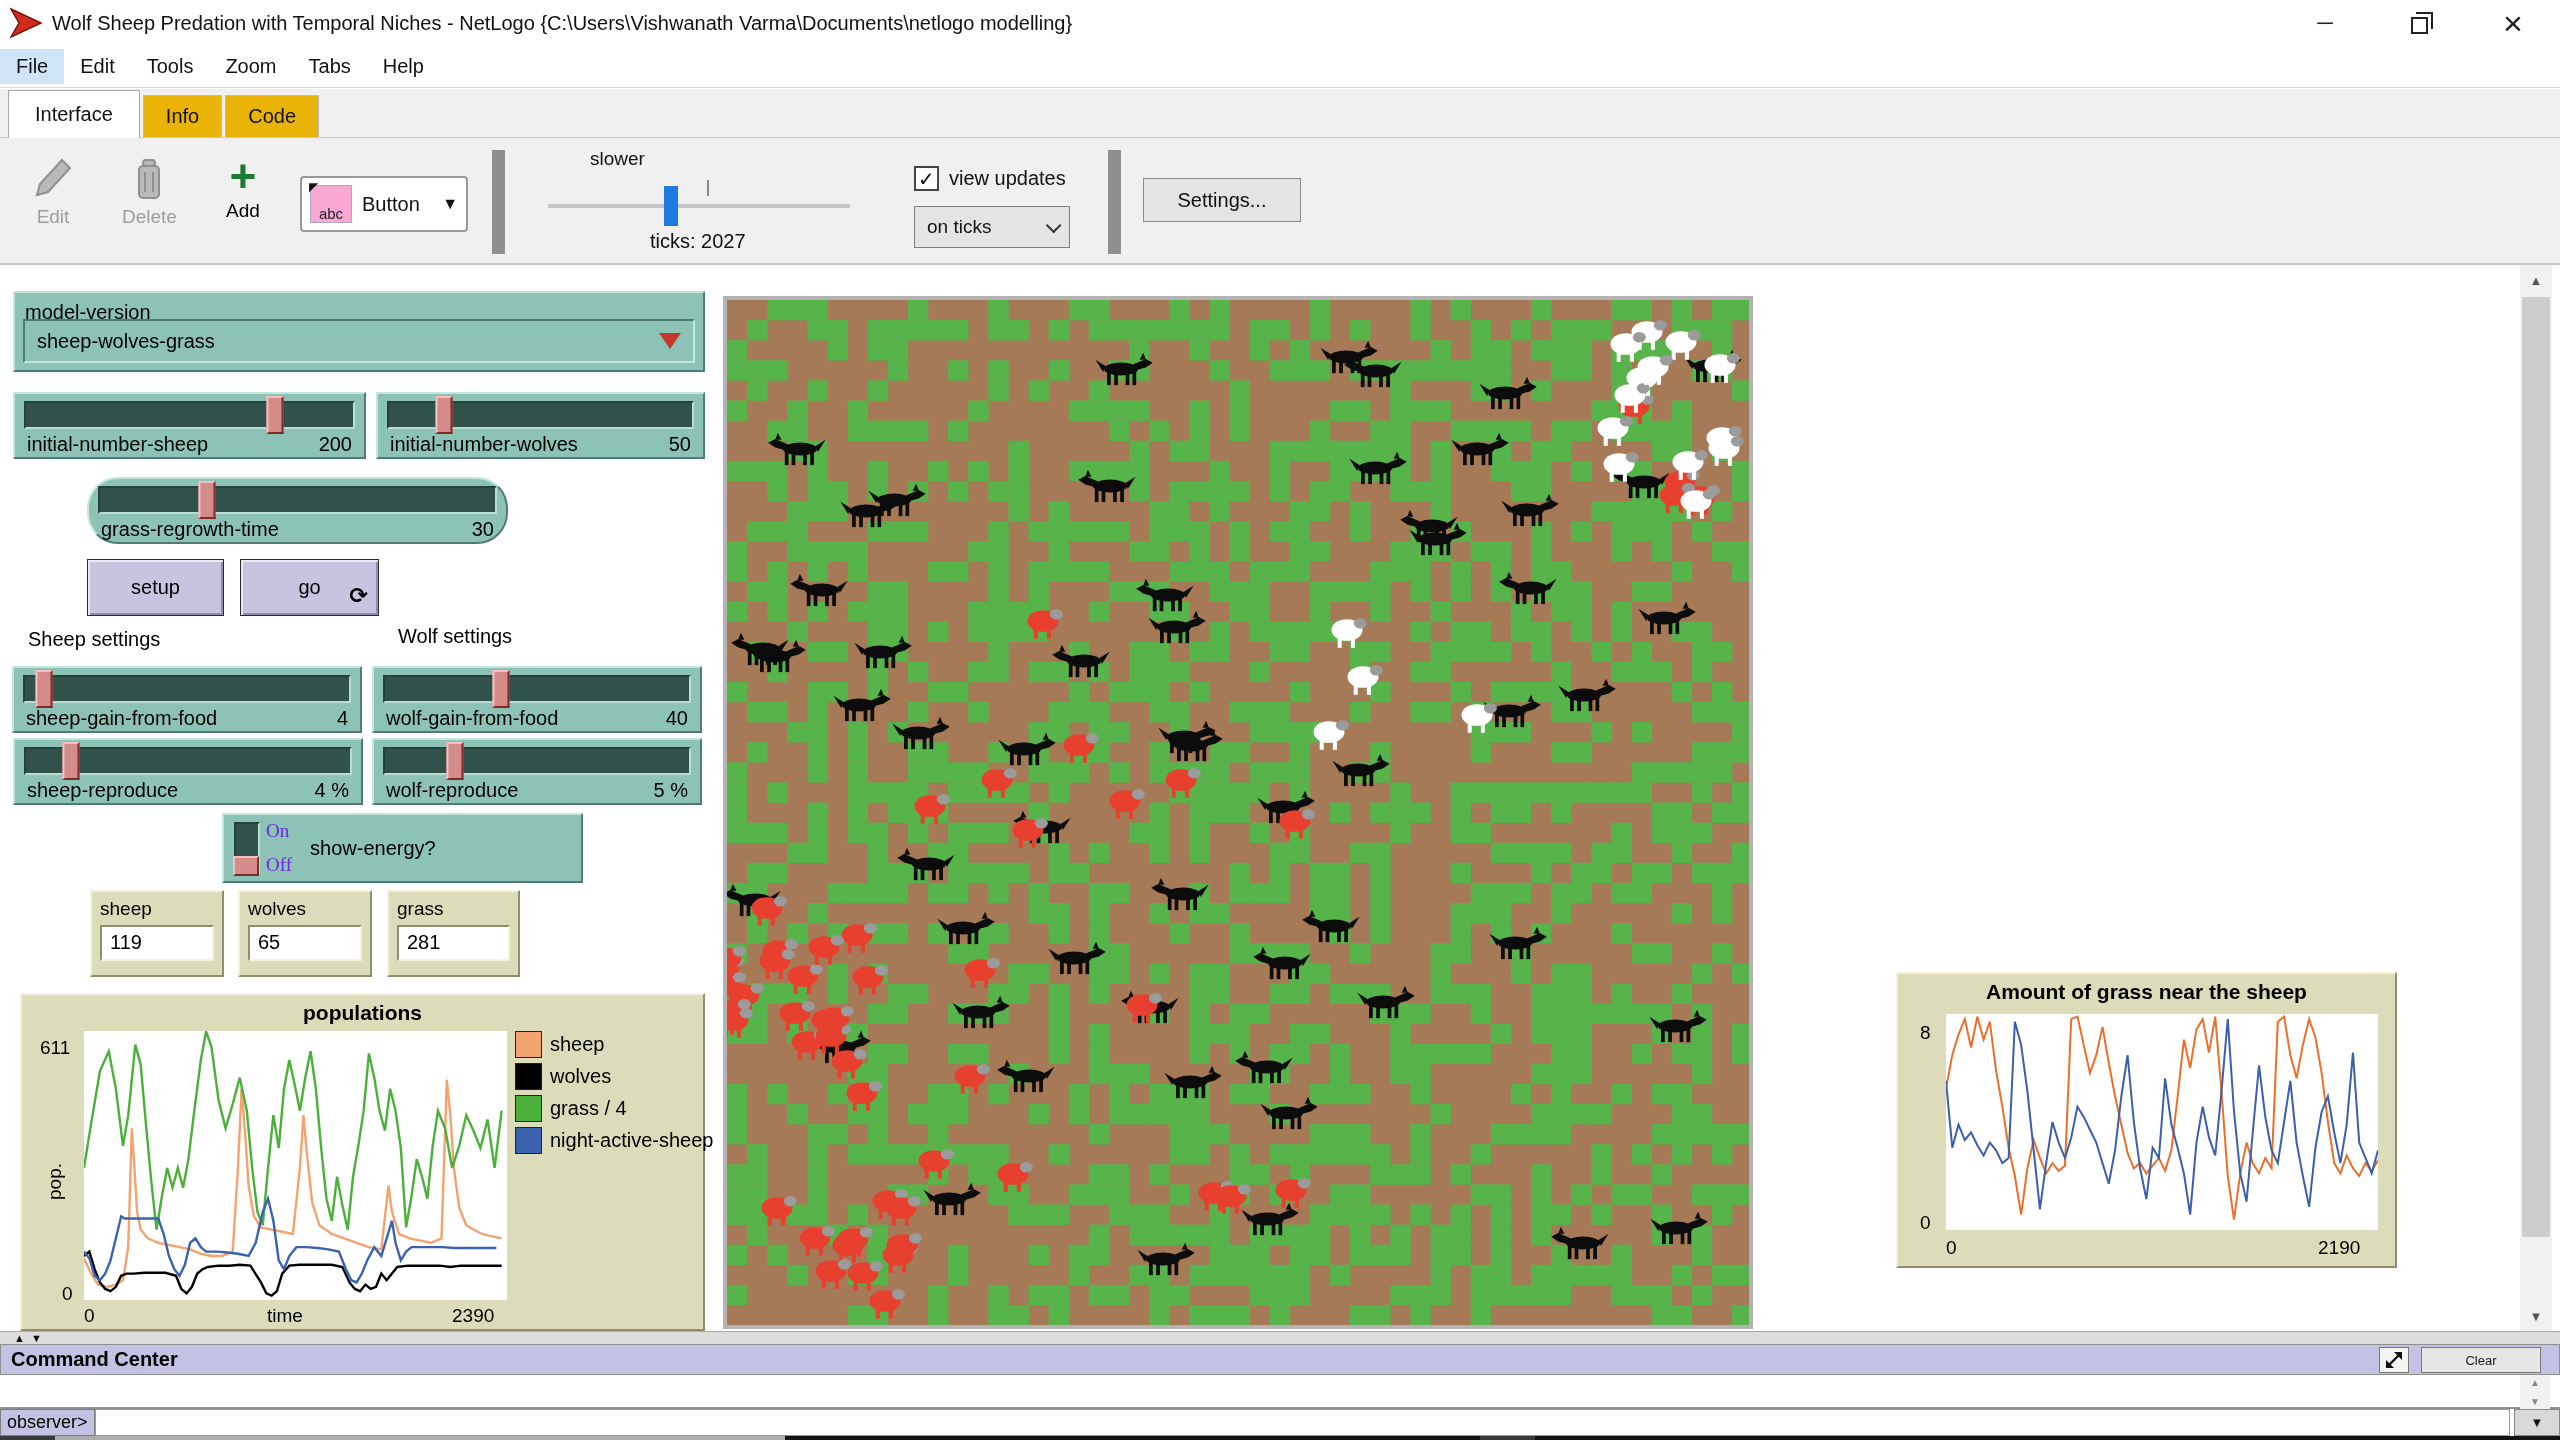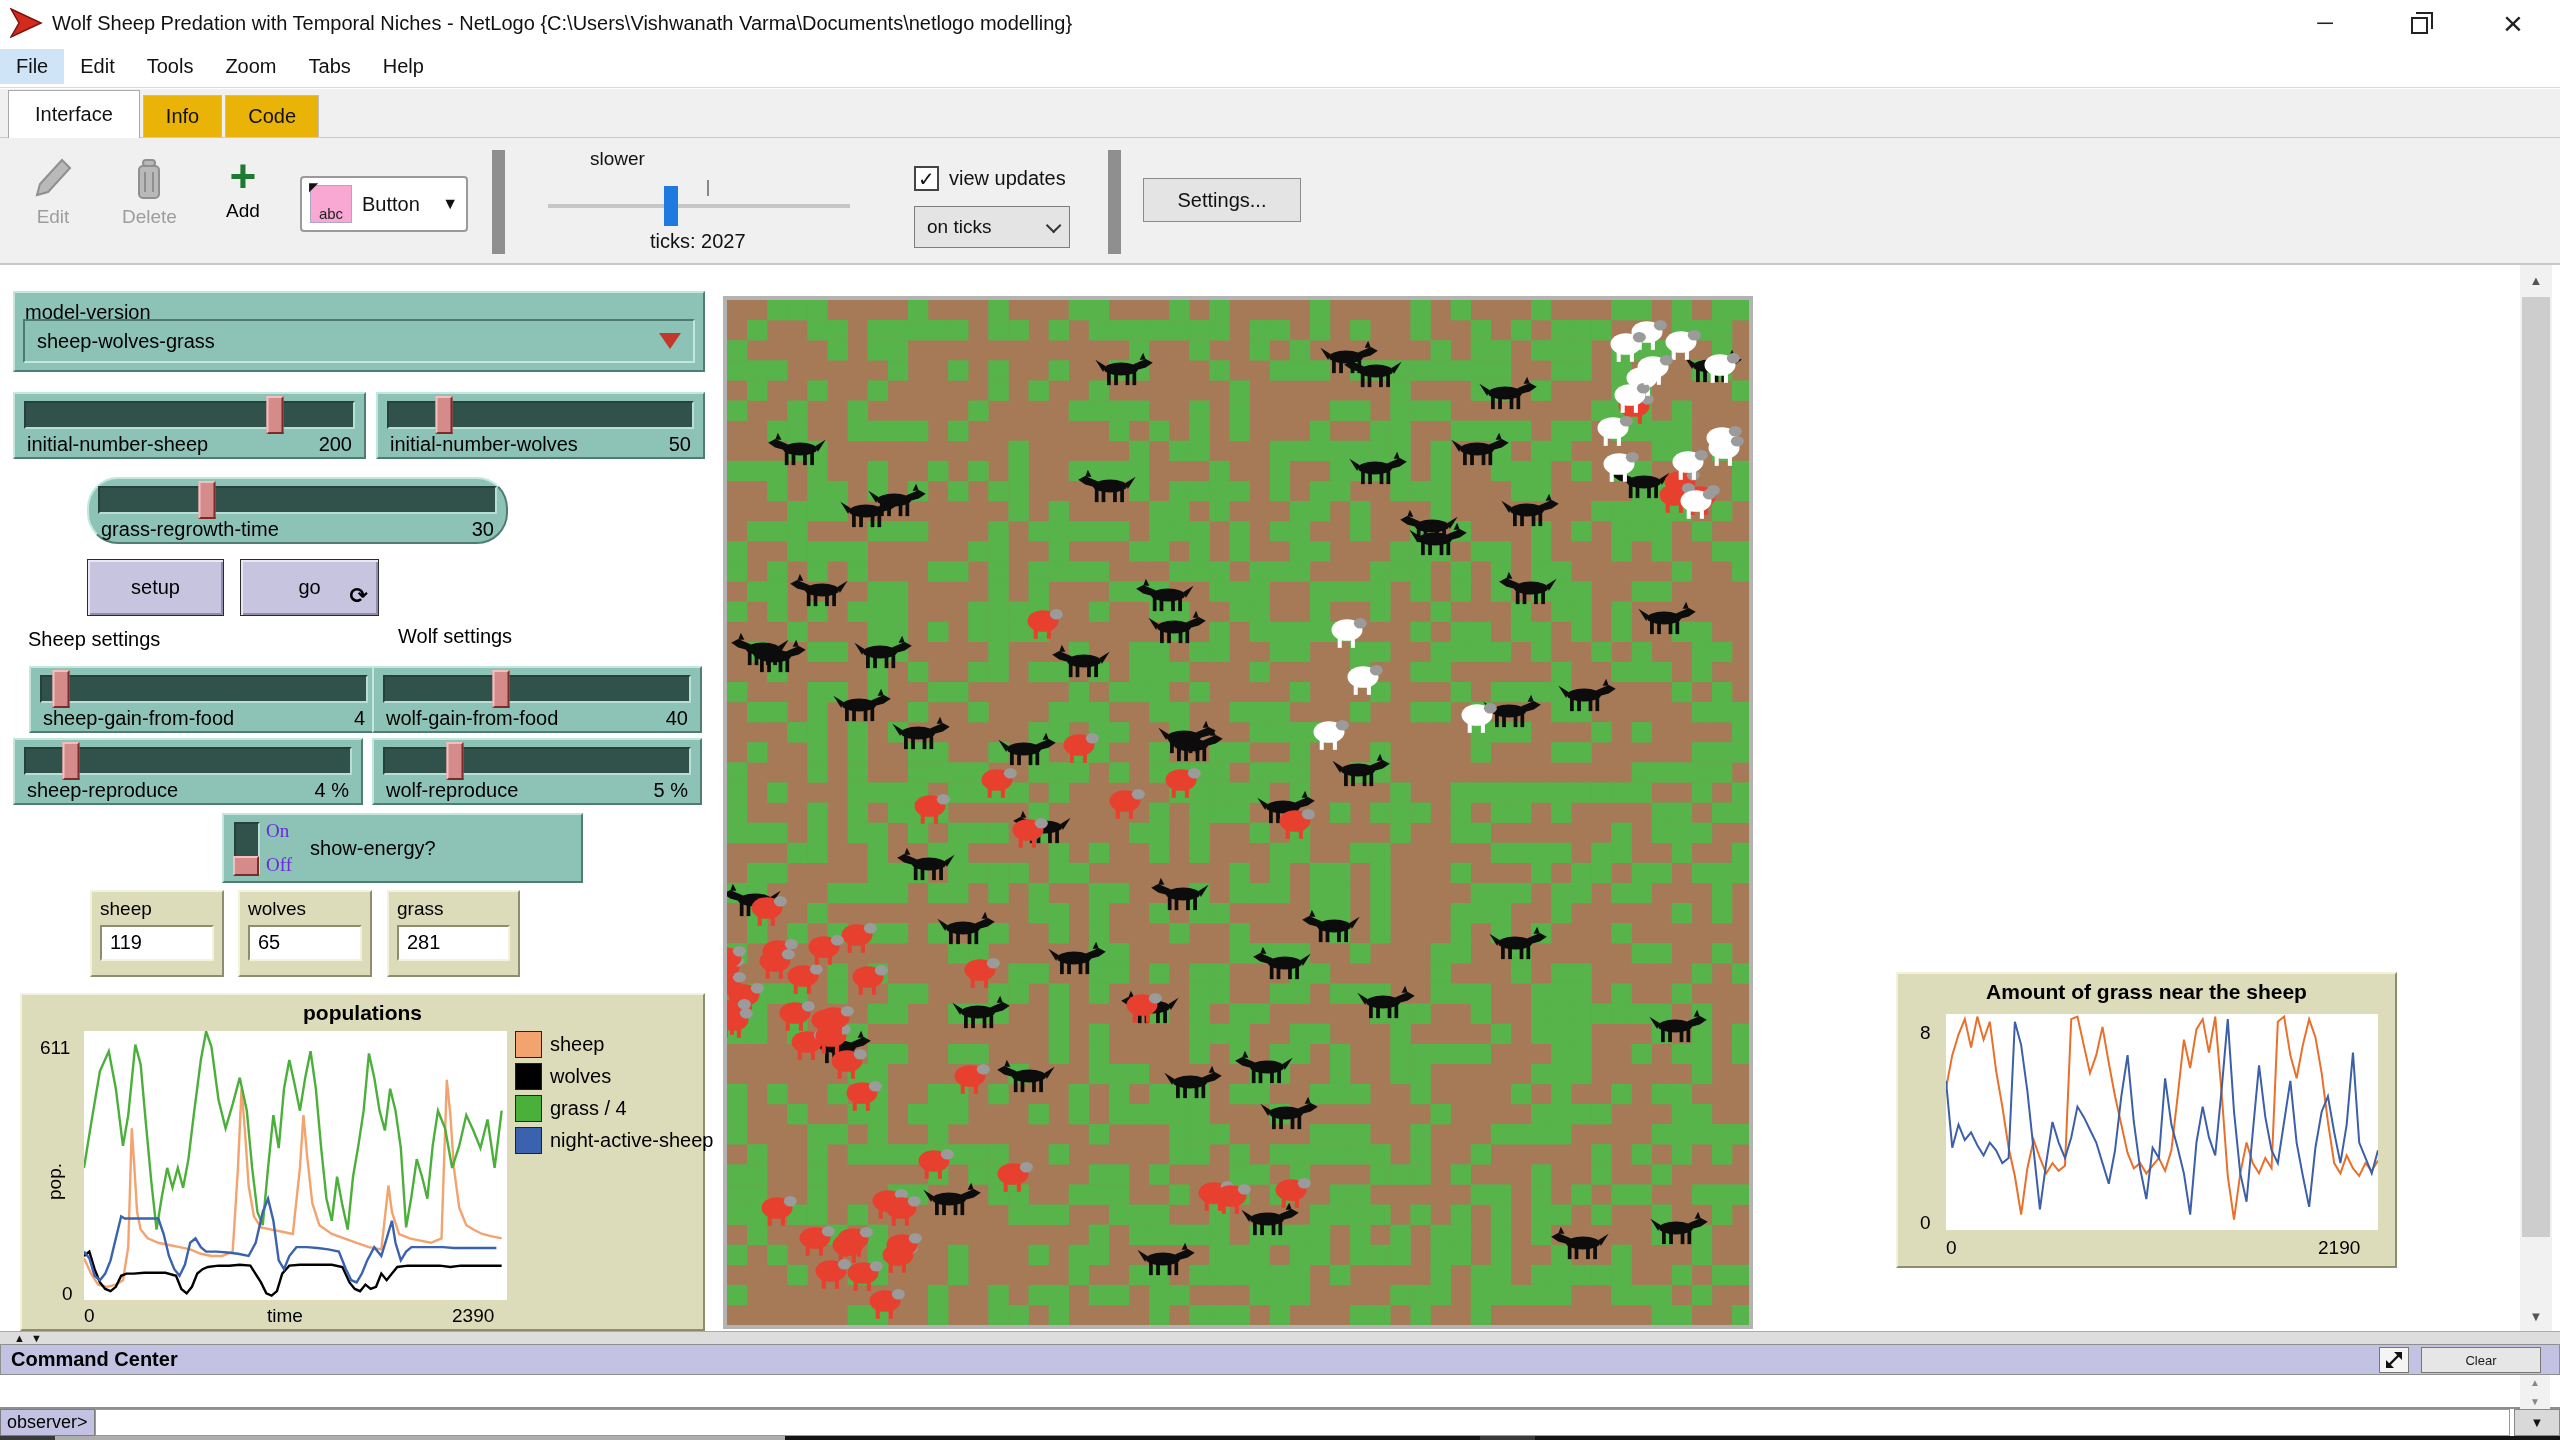"sheep-gain-from-food" div.teal { left: 29px -> 12px }
